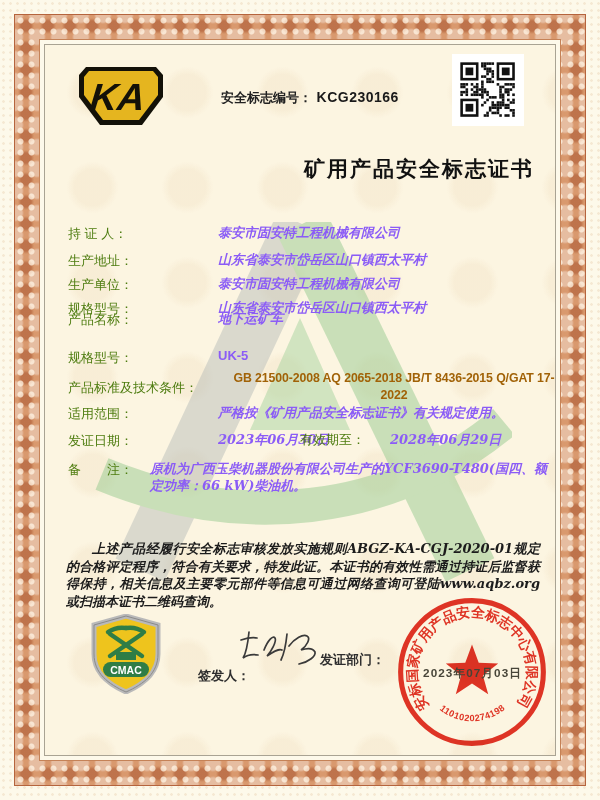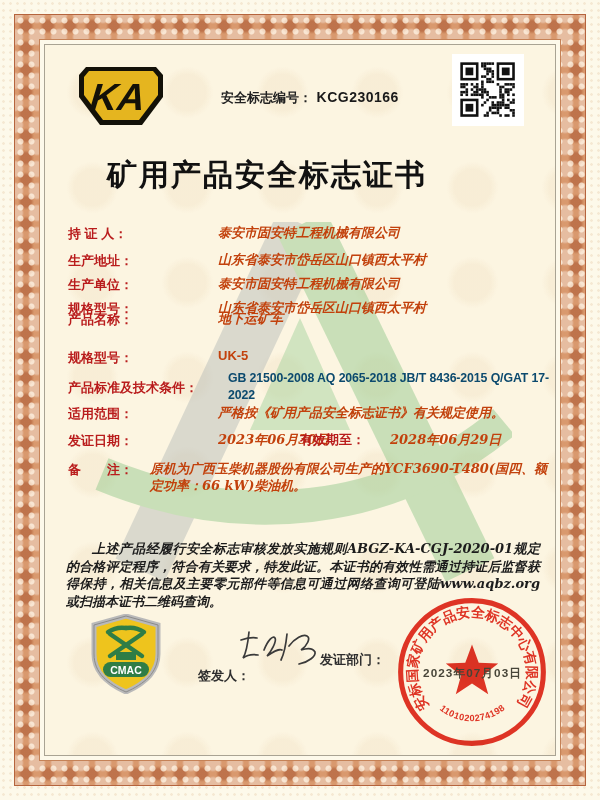"矿用产品安全标志证书" .title { font-size: 30px -> 21px; text-align: center -> right }
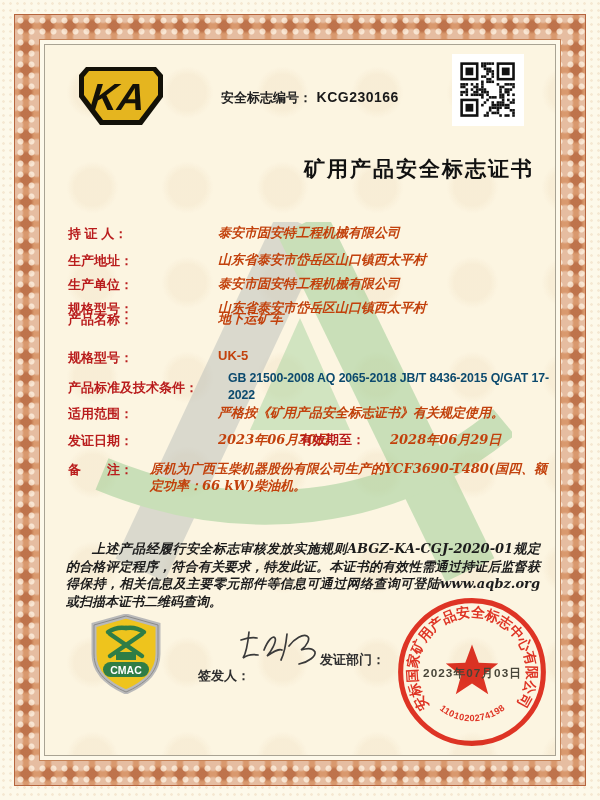"持 证 人：" .row .lab { color: #b91c1c -> #4d7c0f; font-weight: bold -> normal }
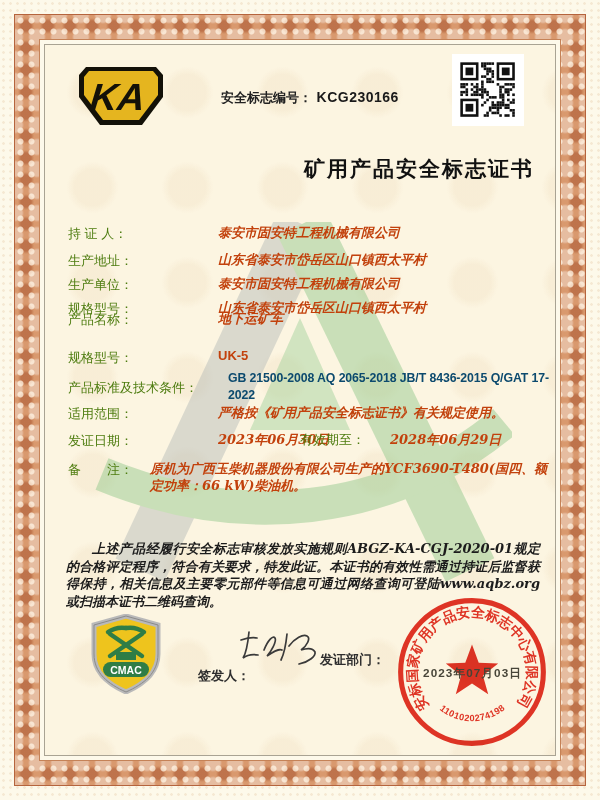"泰安市固安特工程机械有限公司" .val { color: #c2410c -> #8b5cf6 }
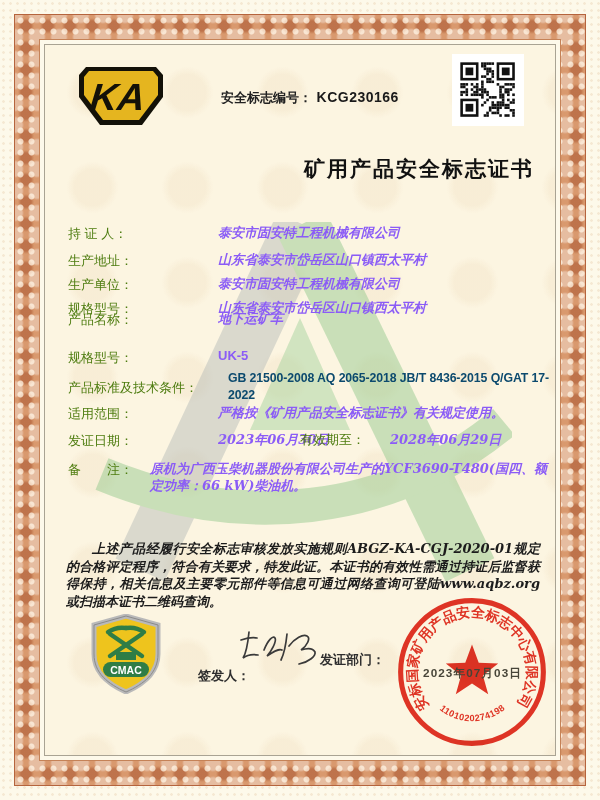"GB 21500-2008 AQ 2065-2018 JB/T" .std-val { color: #0c4a6e -> #a16207; text-align: none -> center }
